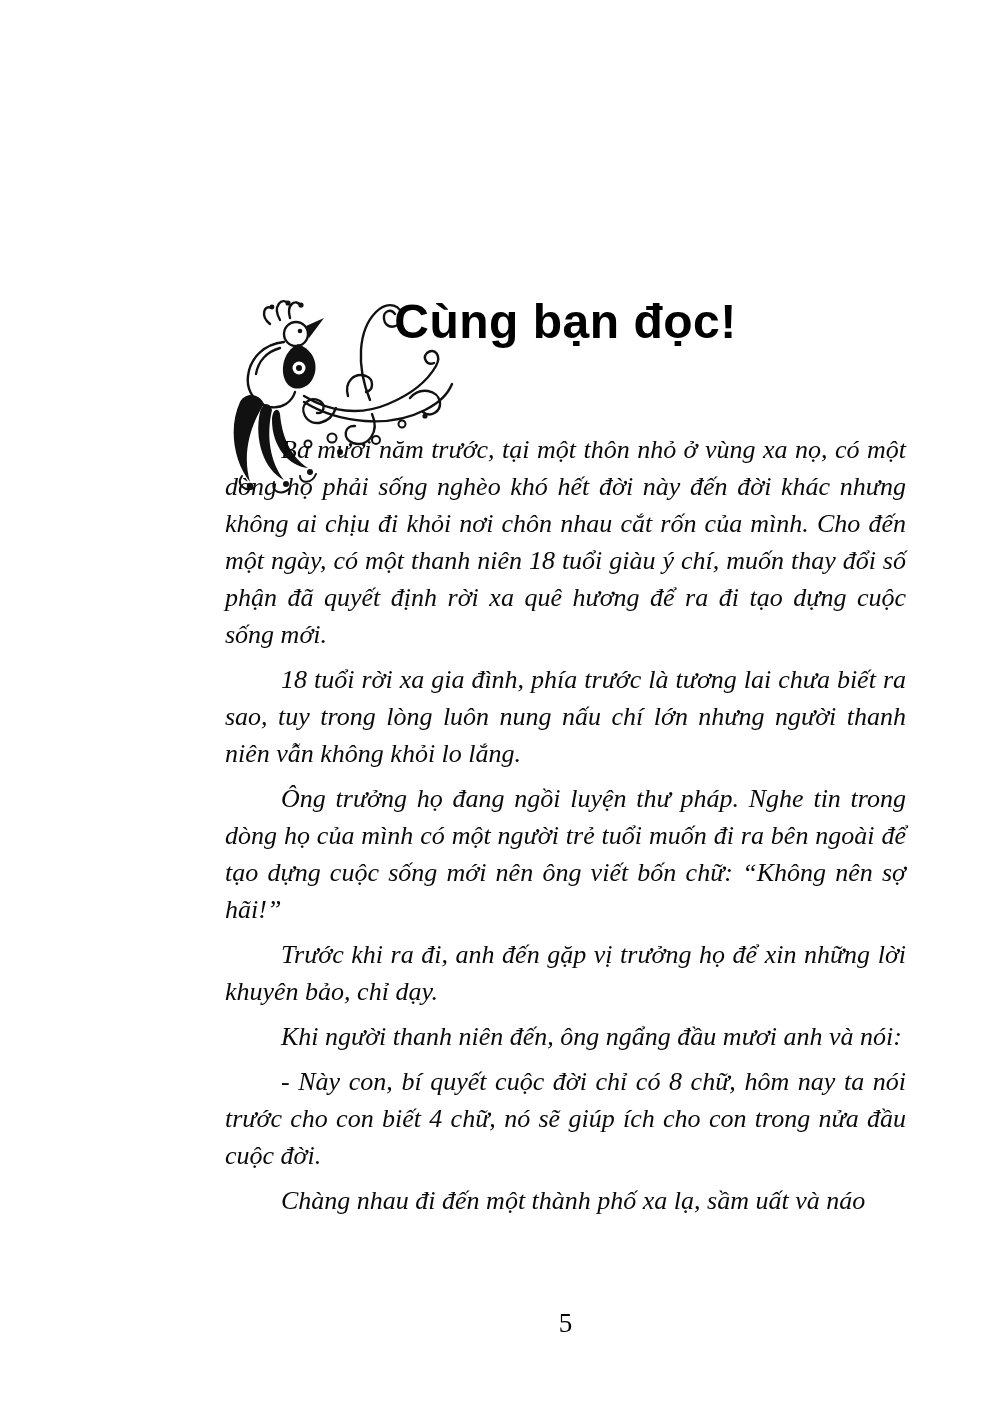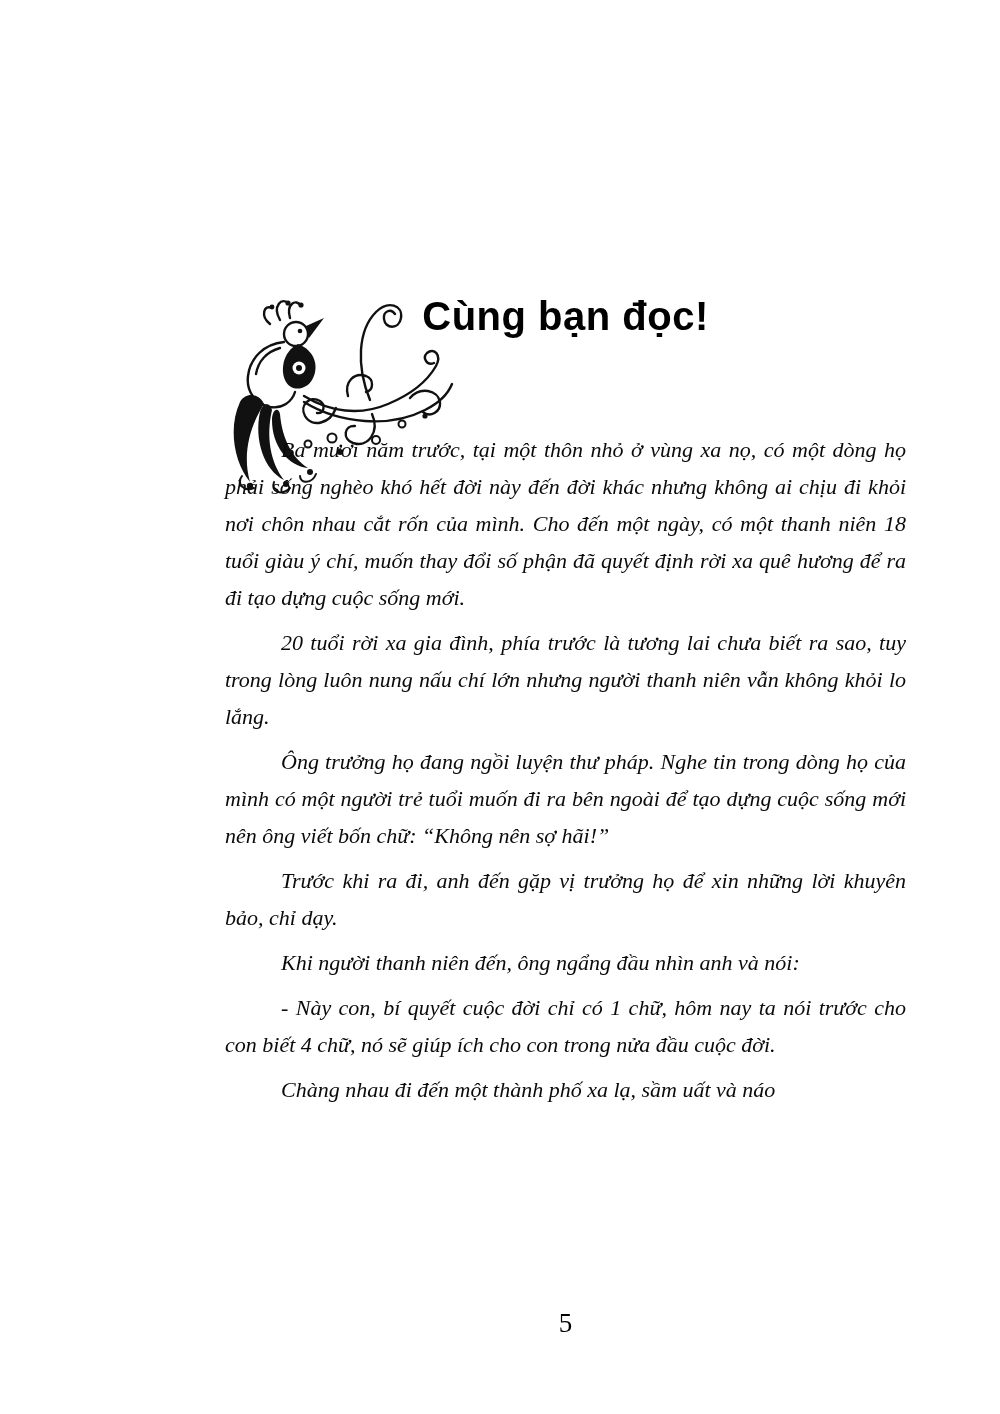"Cùng bạn đọc!" .page-title { font-size: 40px -> 48px }
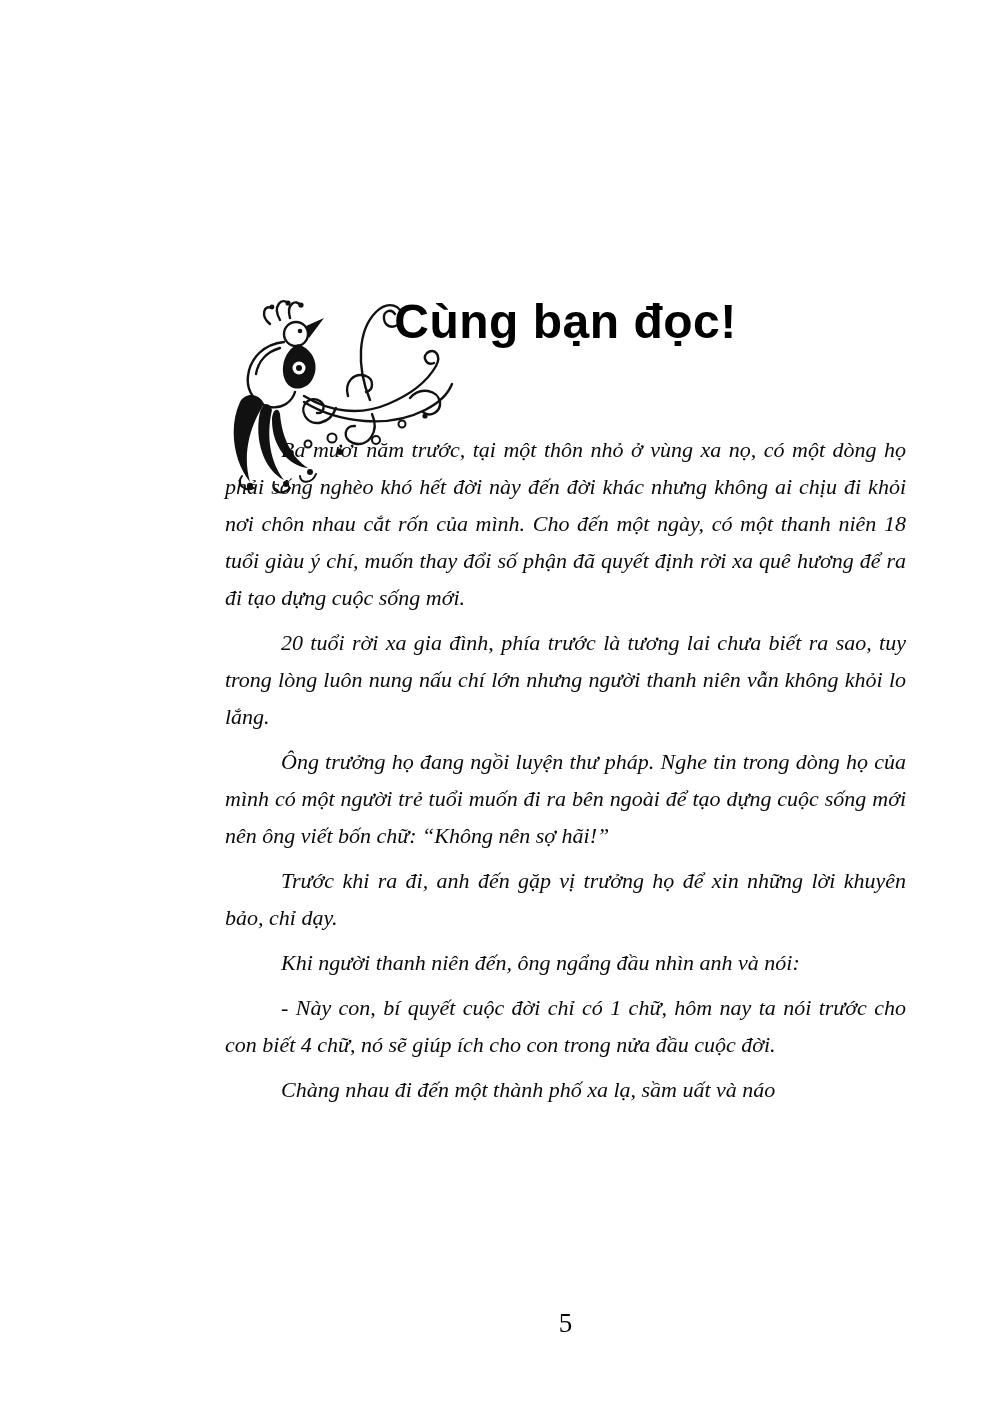"Ba mươi năm trước, tại" .body-text { font-size: 22px -> 26px }
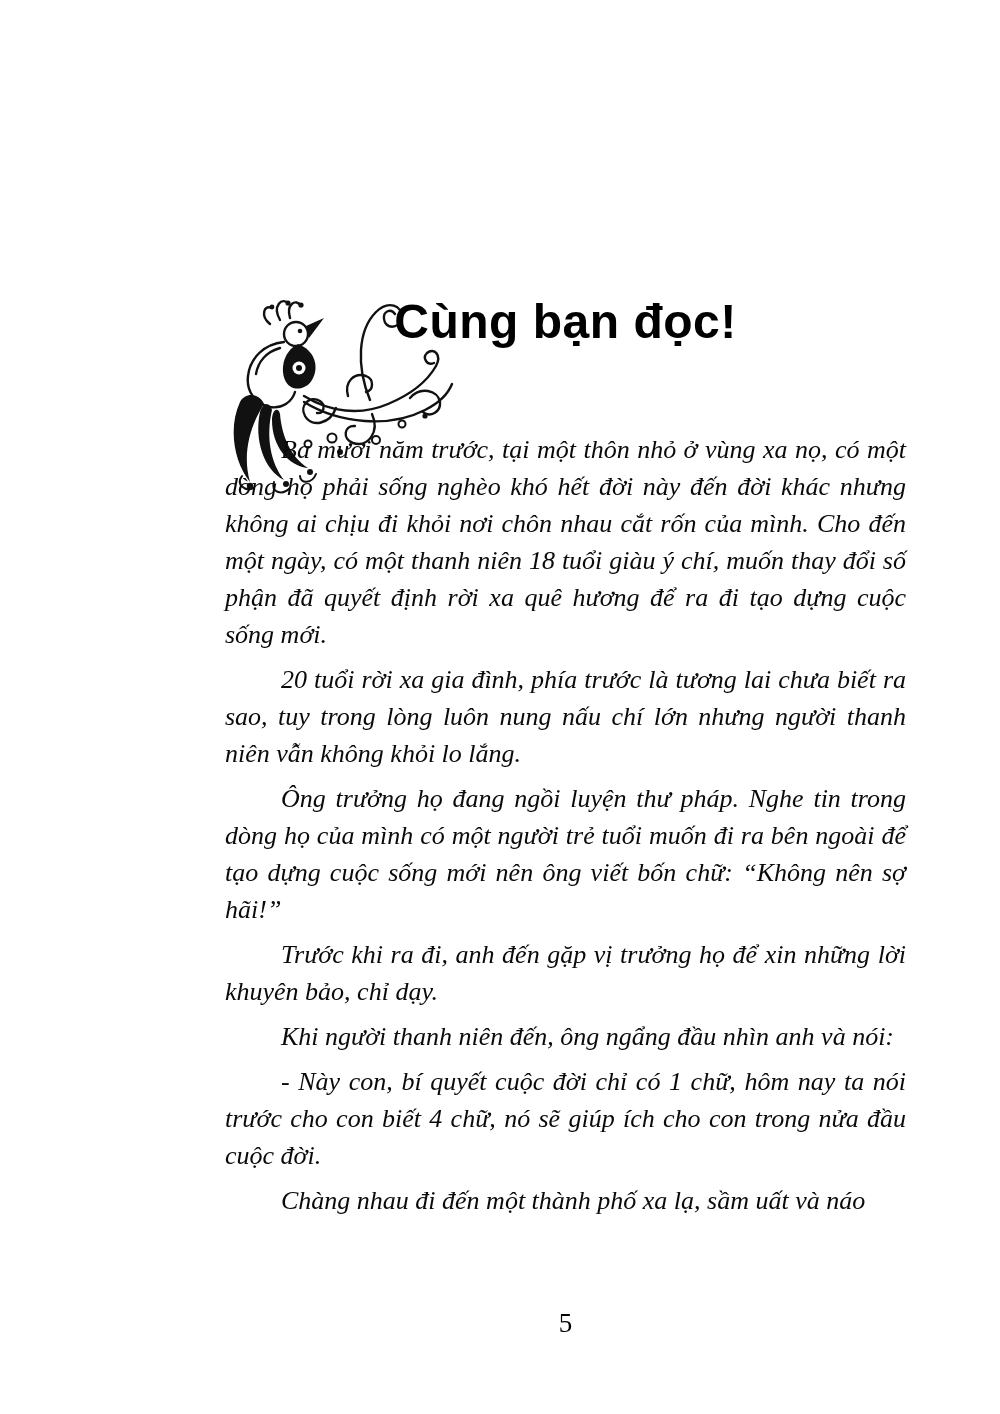"20 tuổi rời xa gia" p { text: 20 -> 18 }
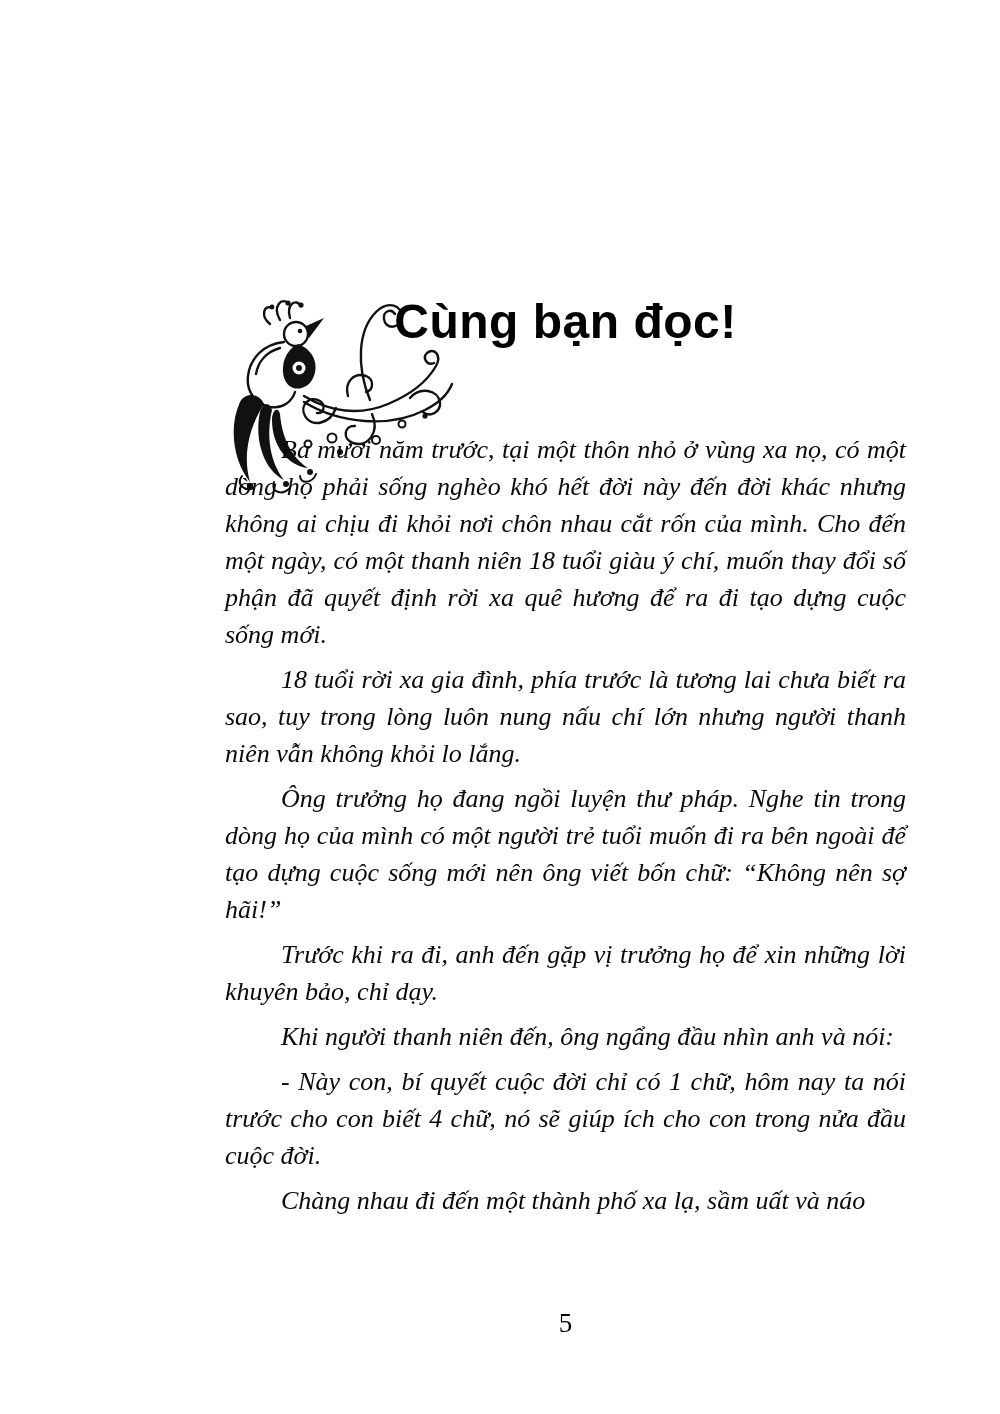"Khi người thanh niên đến," p { text: nhìn -> mươi }
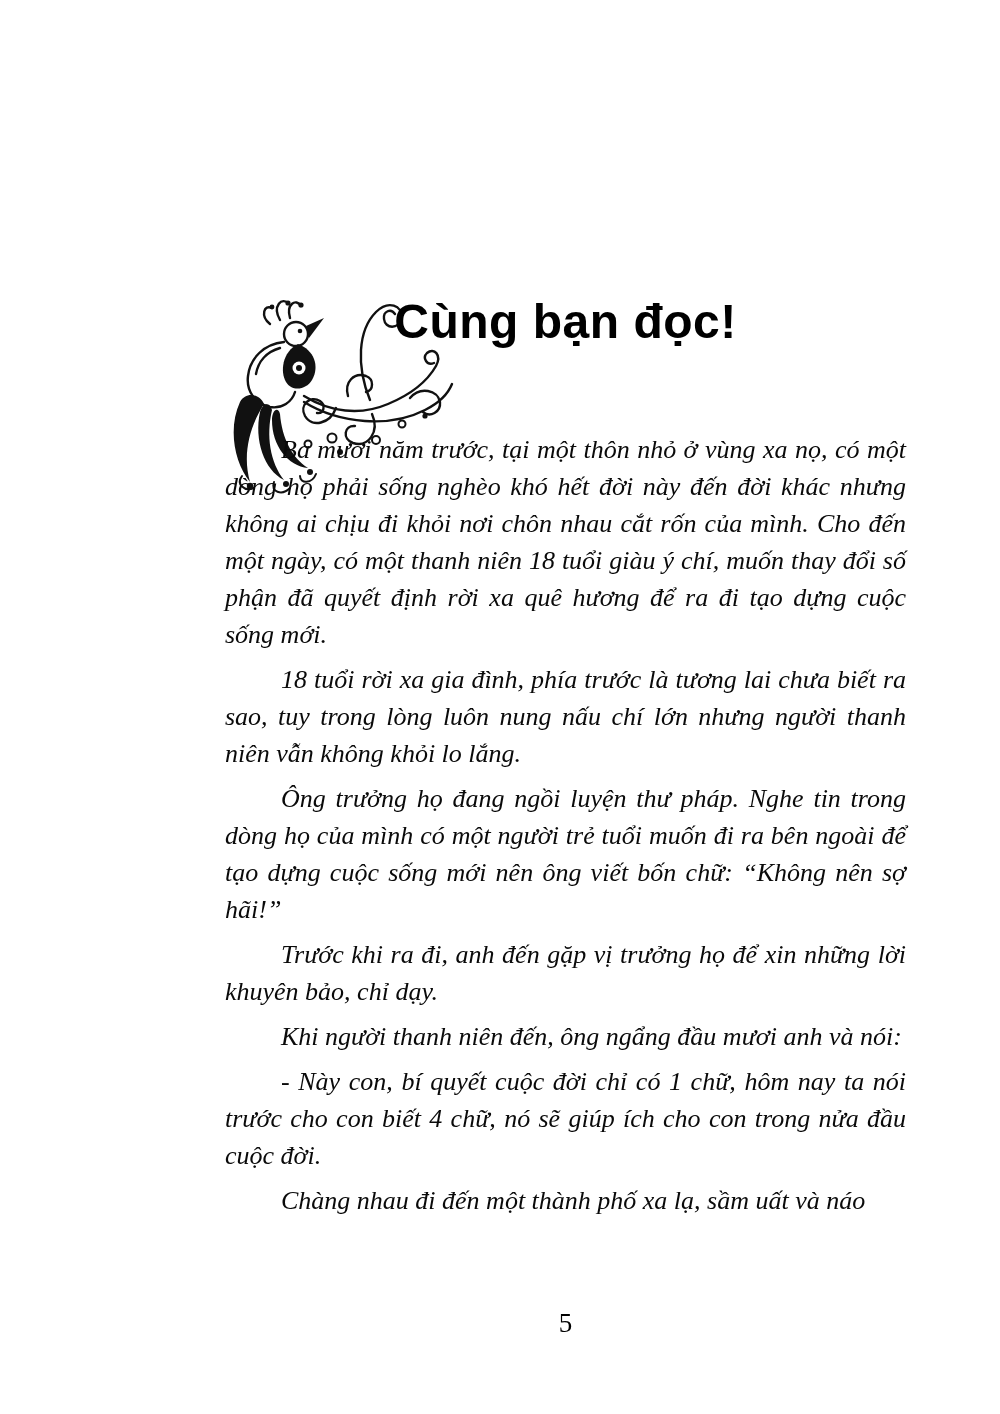"- Này con, bí quyết" p { text: 1 -> 8 }
